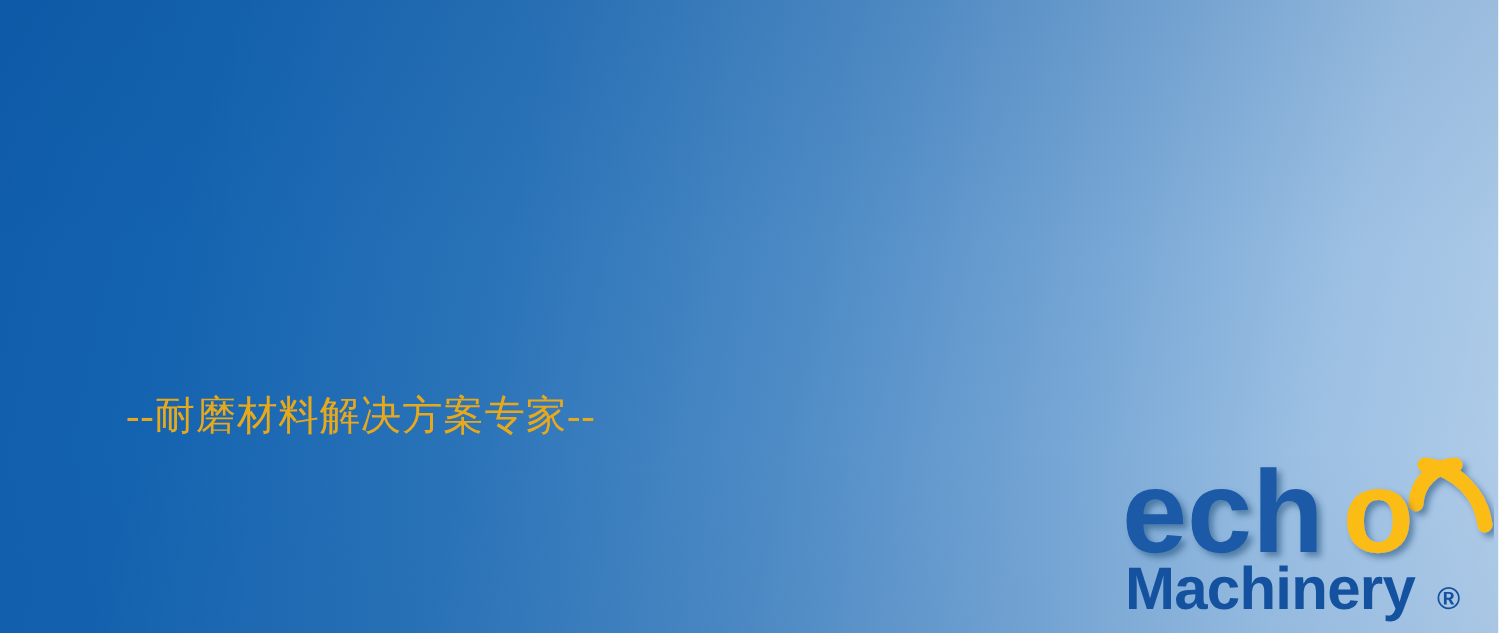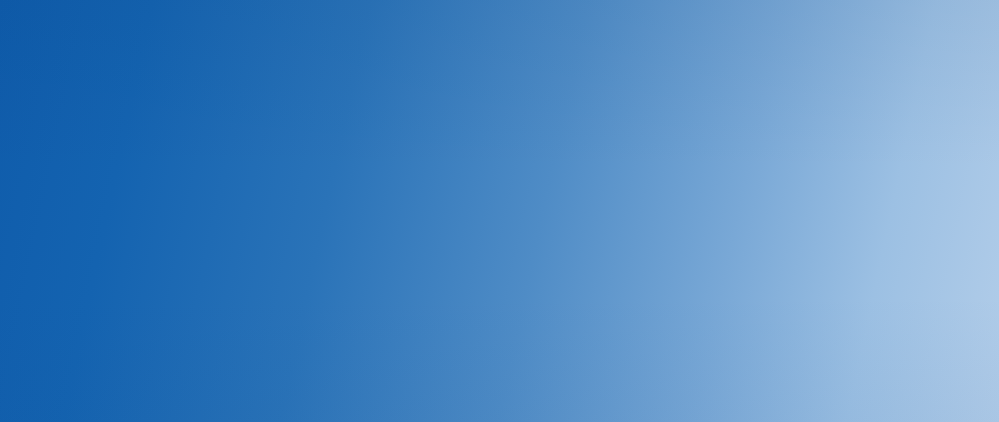"--耐磨材料解决方案专家--" div.subtitle { html: none -> <div>--耐磨材料解决方案专家--</div> }
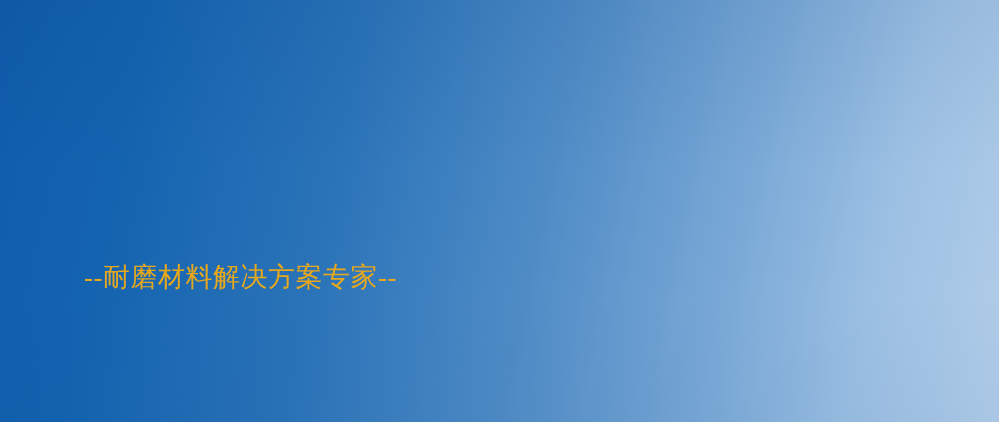"ech" div.logo { html: none -> <div> <svg> <defs> <filter> <feDropShadow></feDropShadow> </filter> </defs> <g> <path></path> <path></path> </g> <text>ech</text> <text>o</text> <text>Machinery</text> <text>®</text> </svg> </div> }
